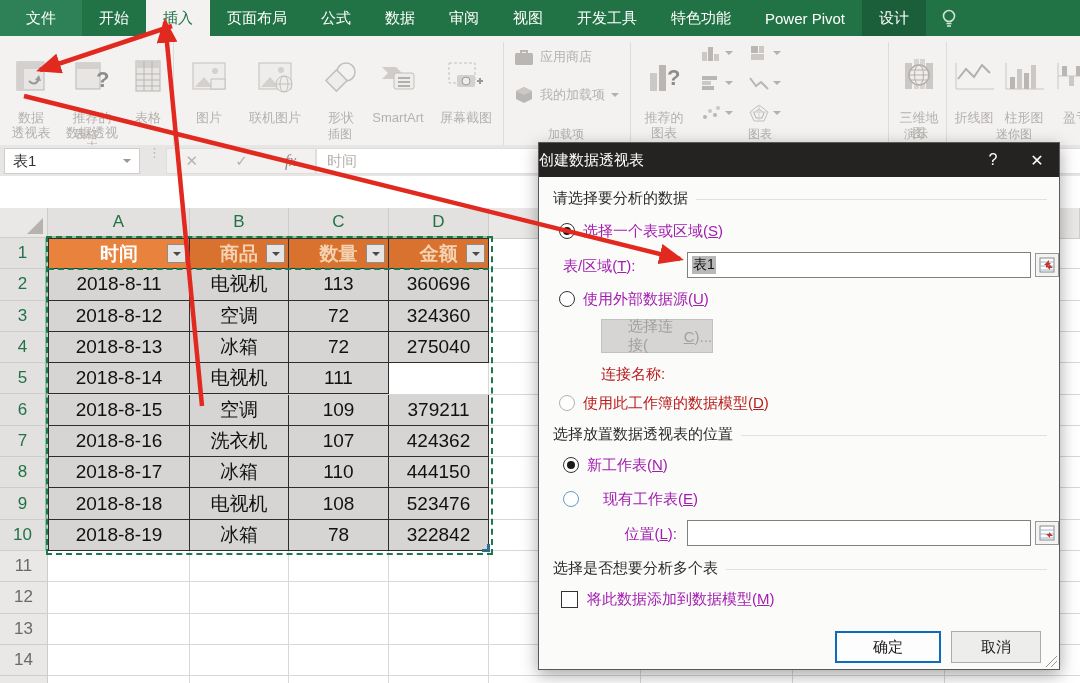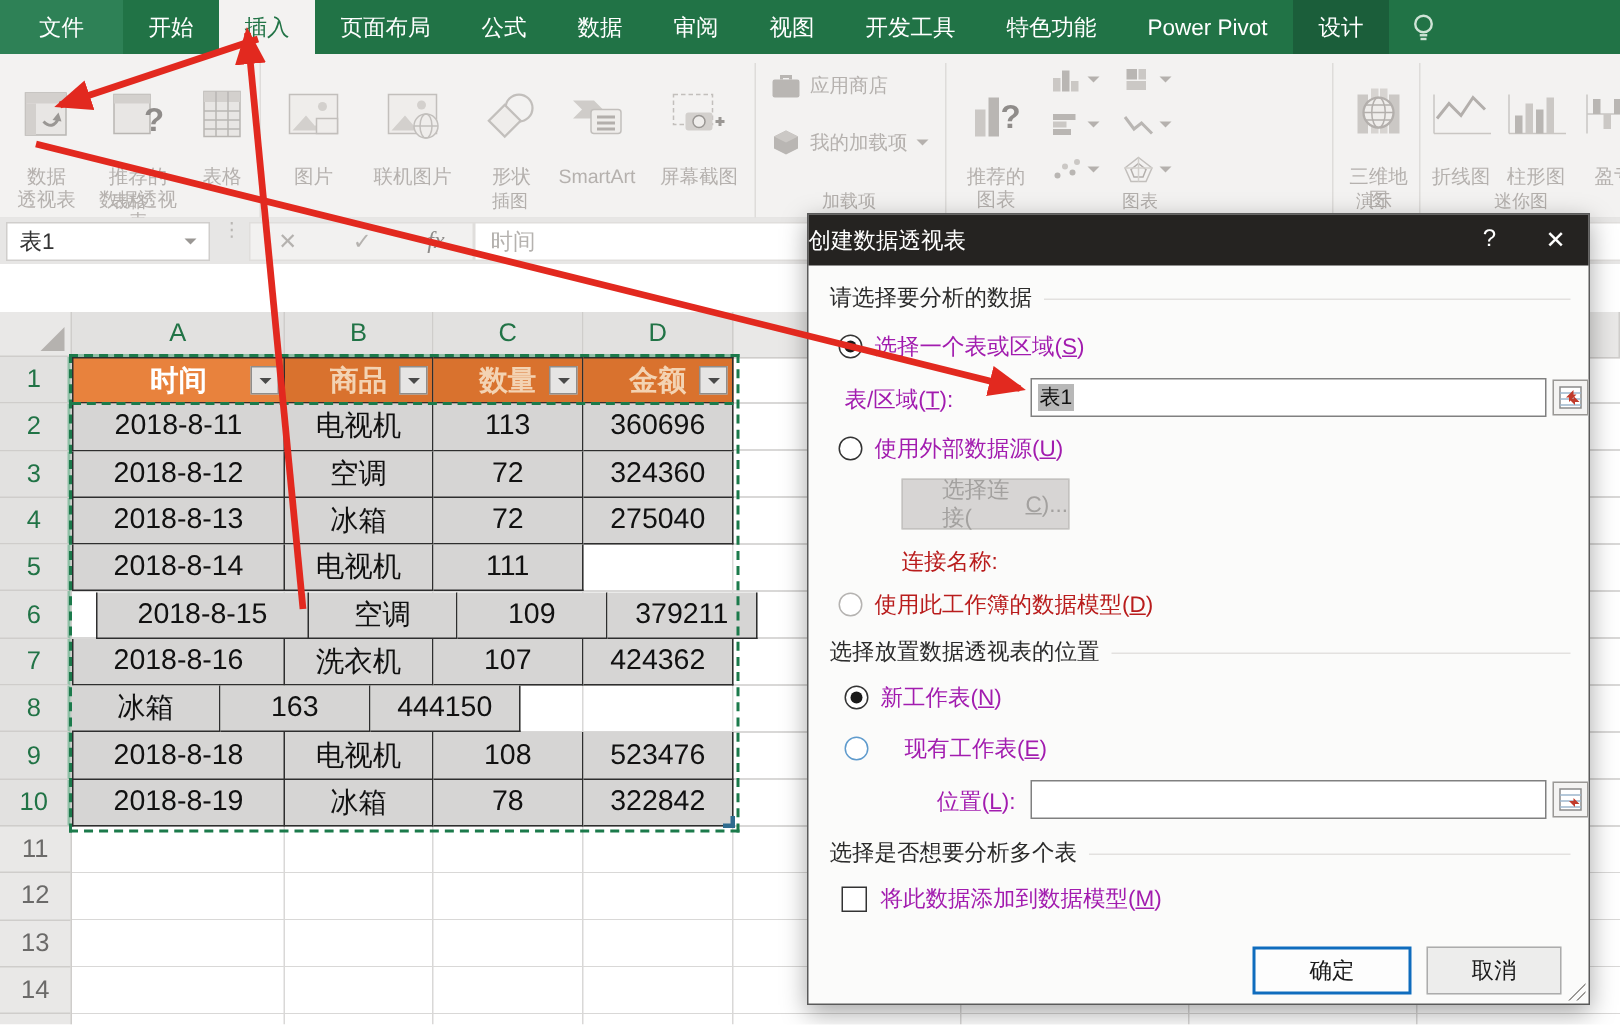"2018-8-15" div.trow { padding-left: 16px -> none }
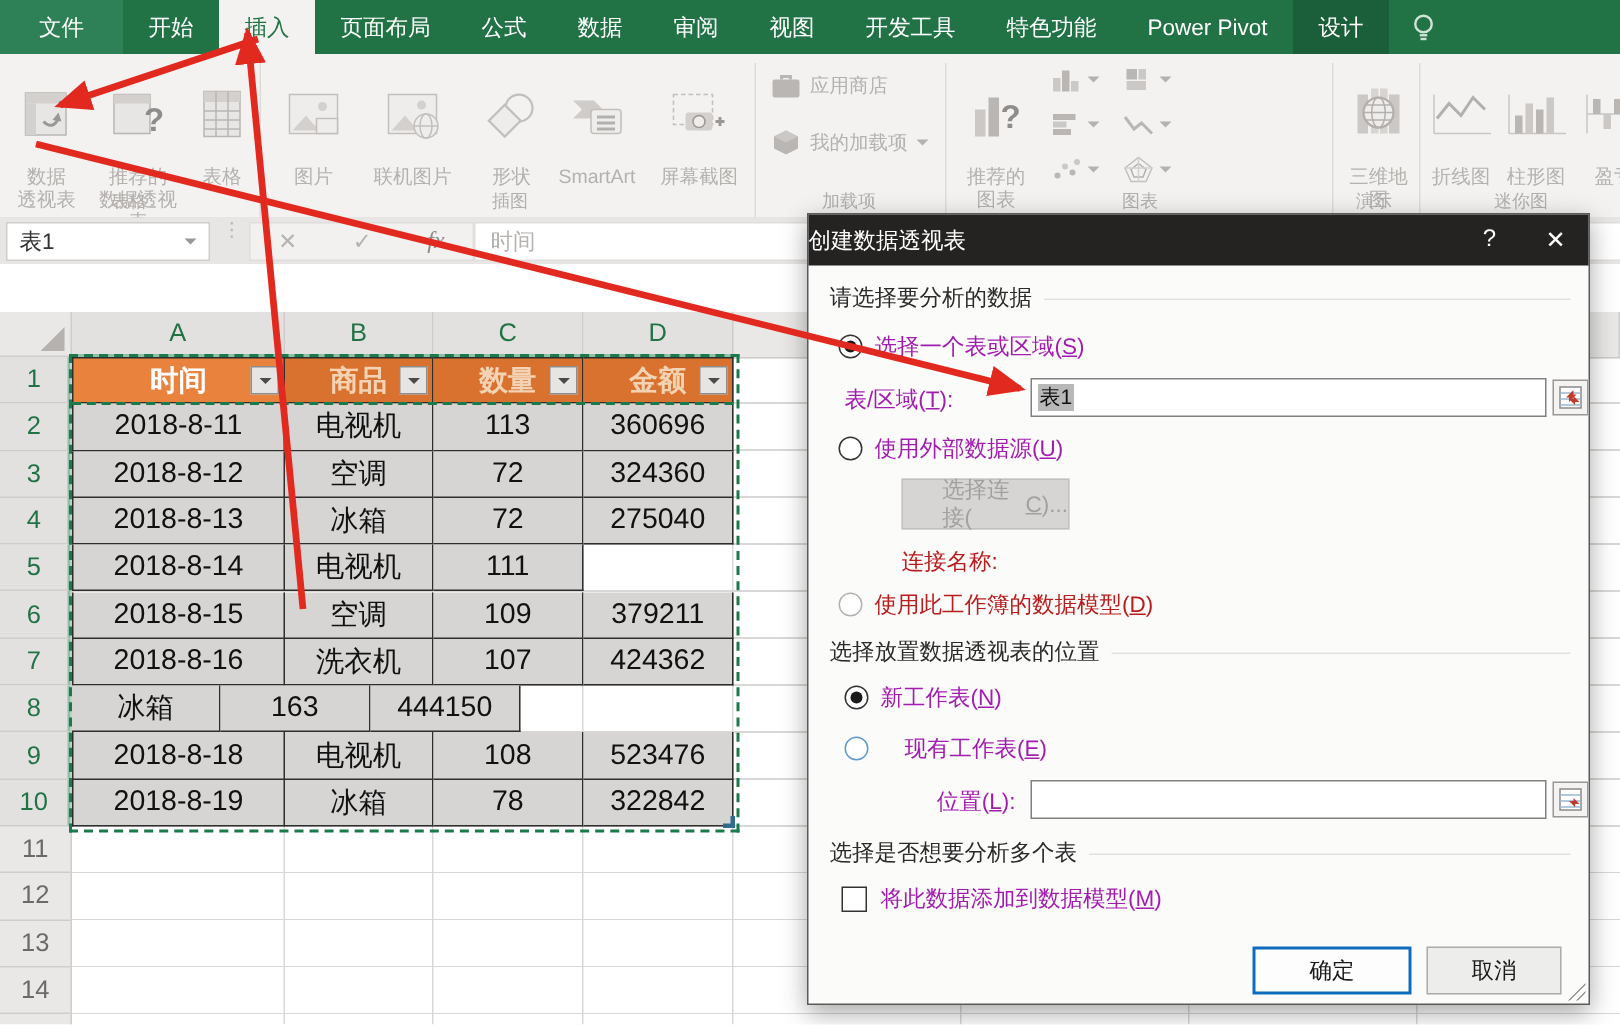"2018-8-17" div.tcell { html: none -> <div>2018-8-17</div> }
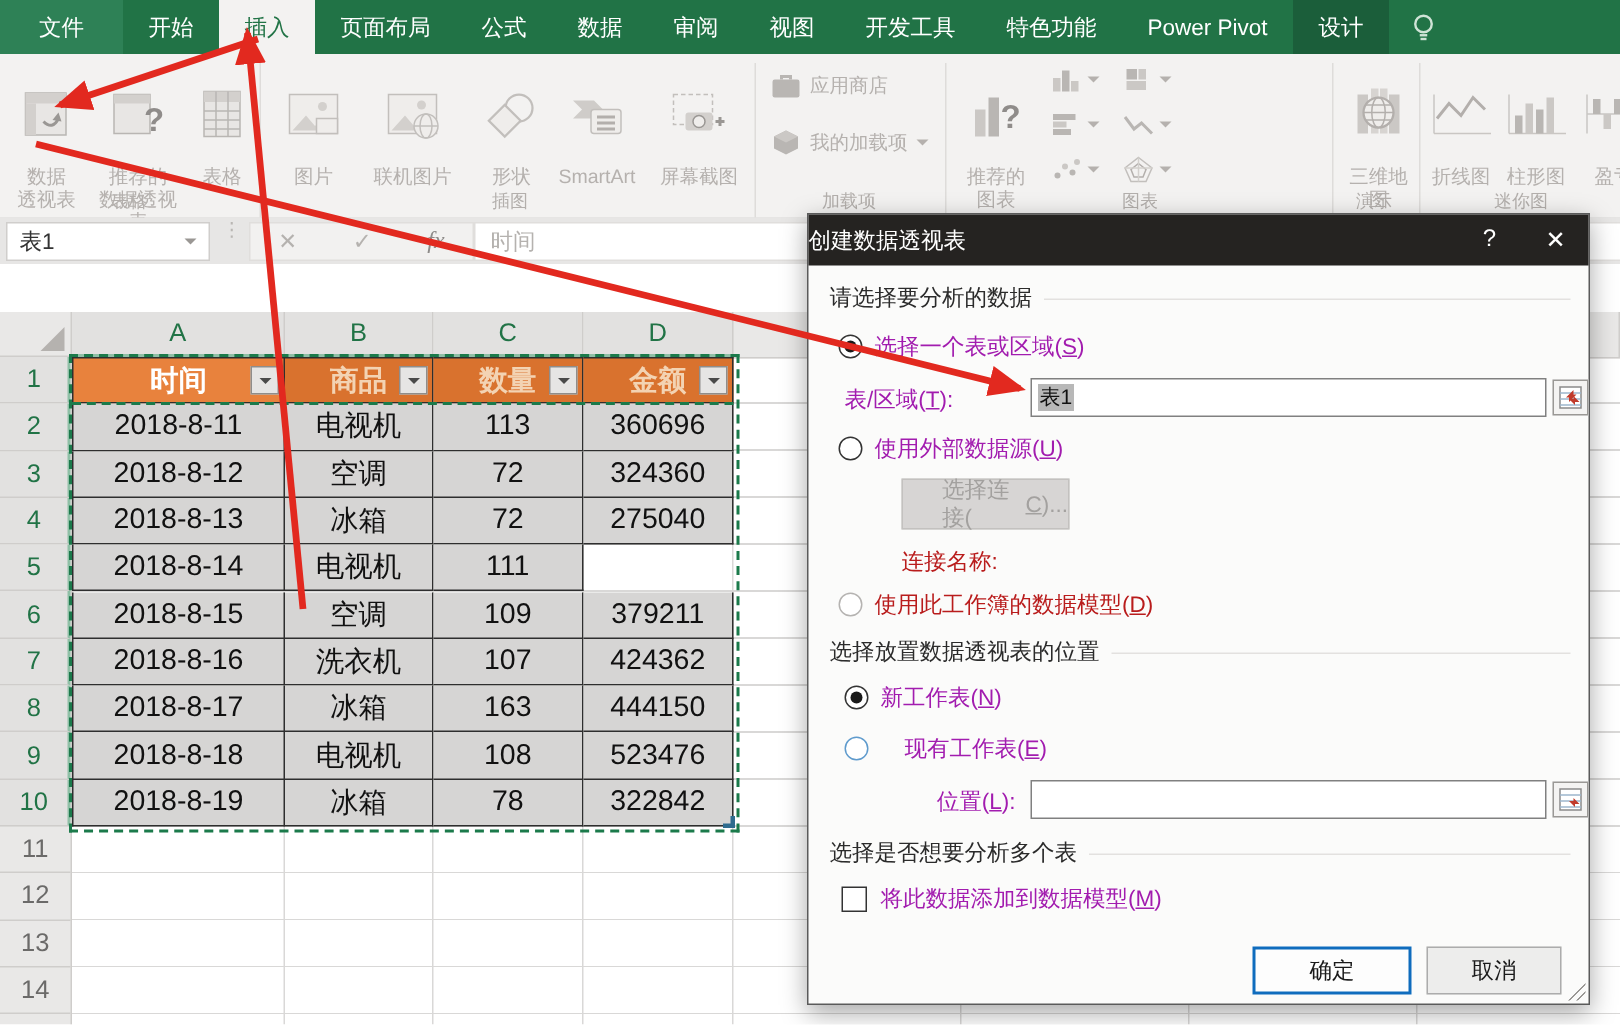"163" div.tcell { text: 163 -> 110 }
